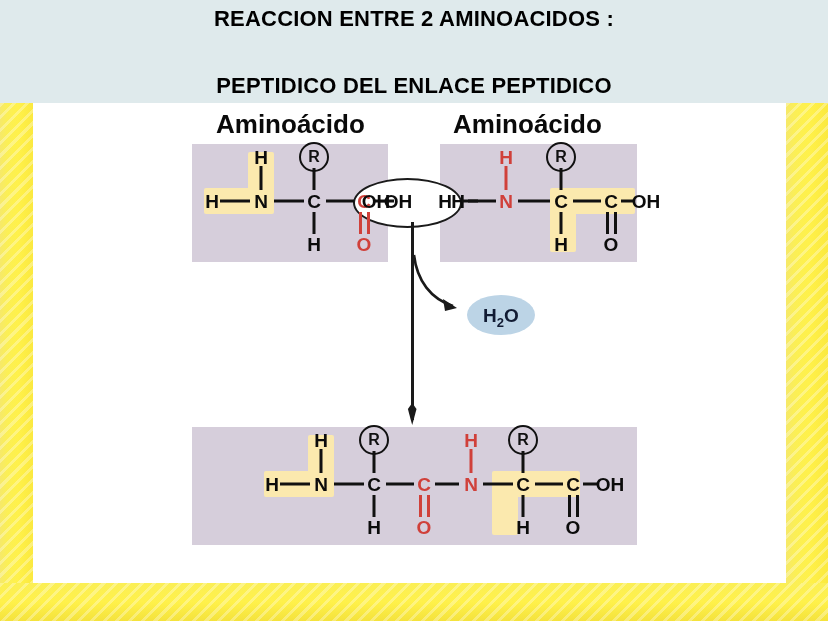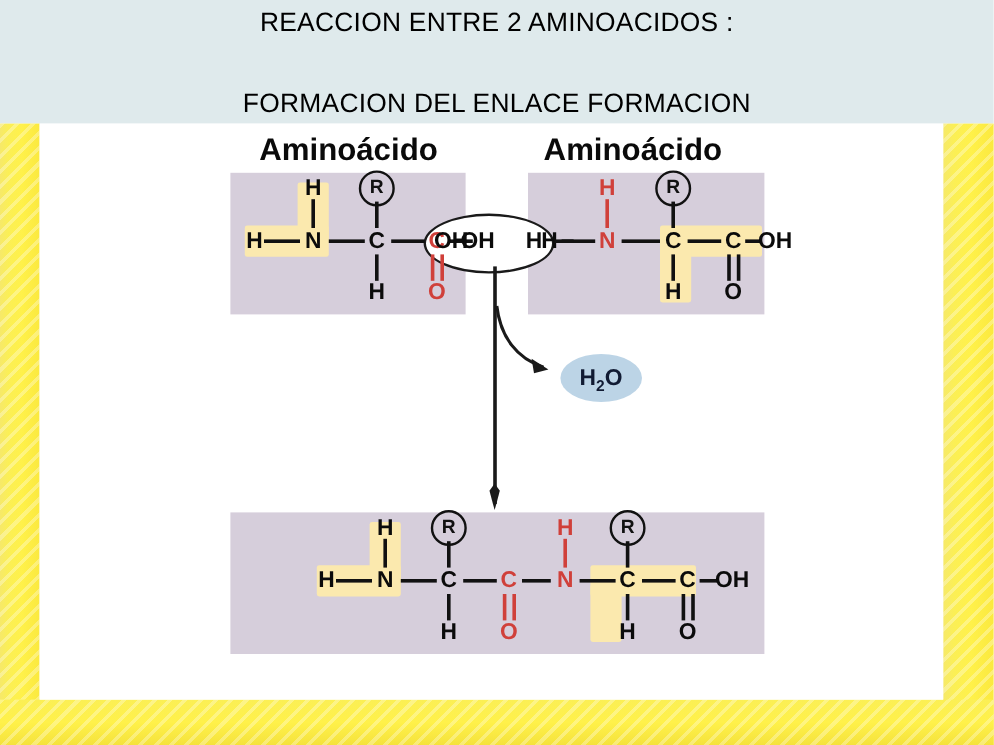"REACCION ENTRE 2 AMINOACIDOS :" .title-line { font-weight: normal -> bold }
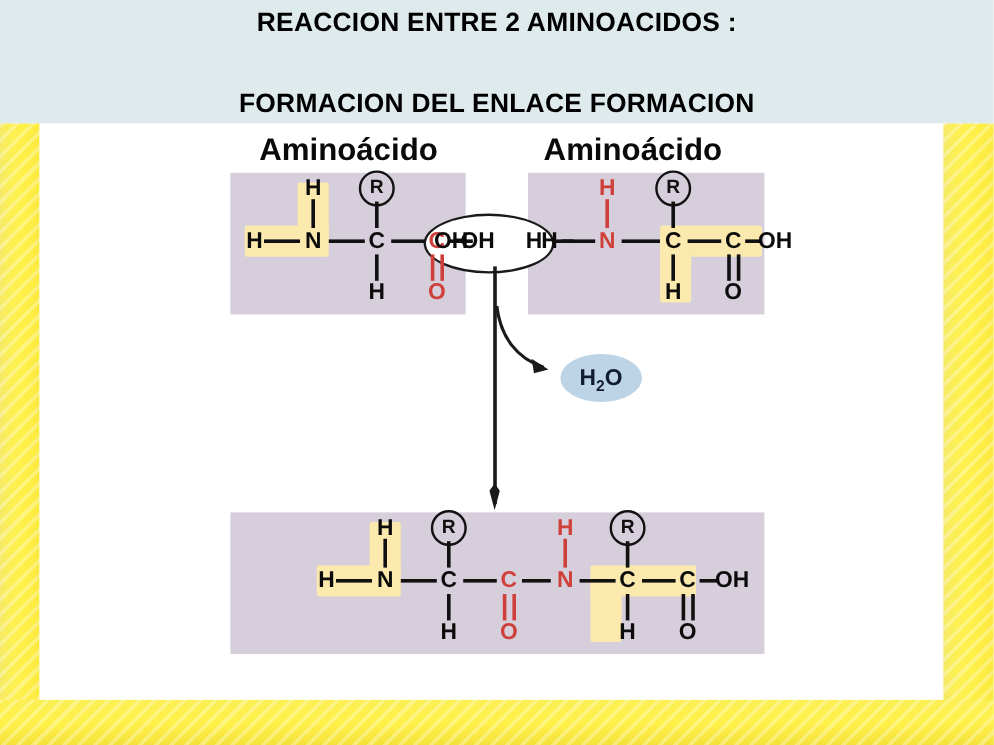"FORMACION DEL ENLACE FORMACION" div.title-line { text: FORMACION DEL ENLACE FORMACION -> PEPTIDICO DEL ENLACE PEPTIDICO }
